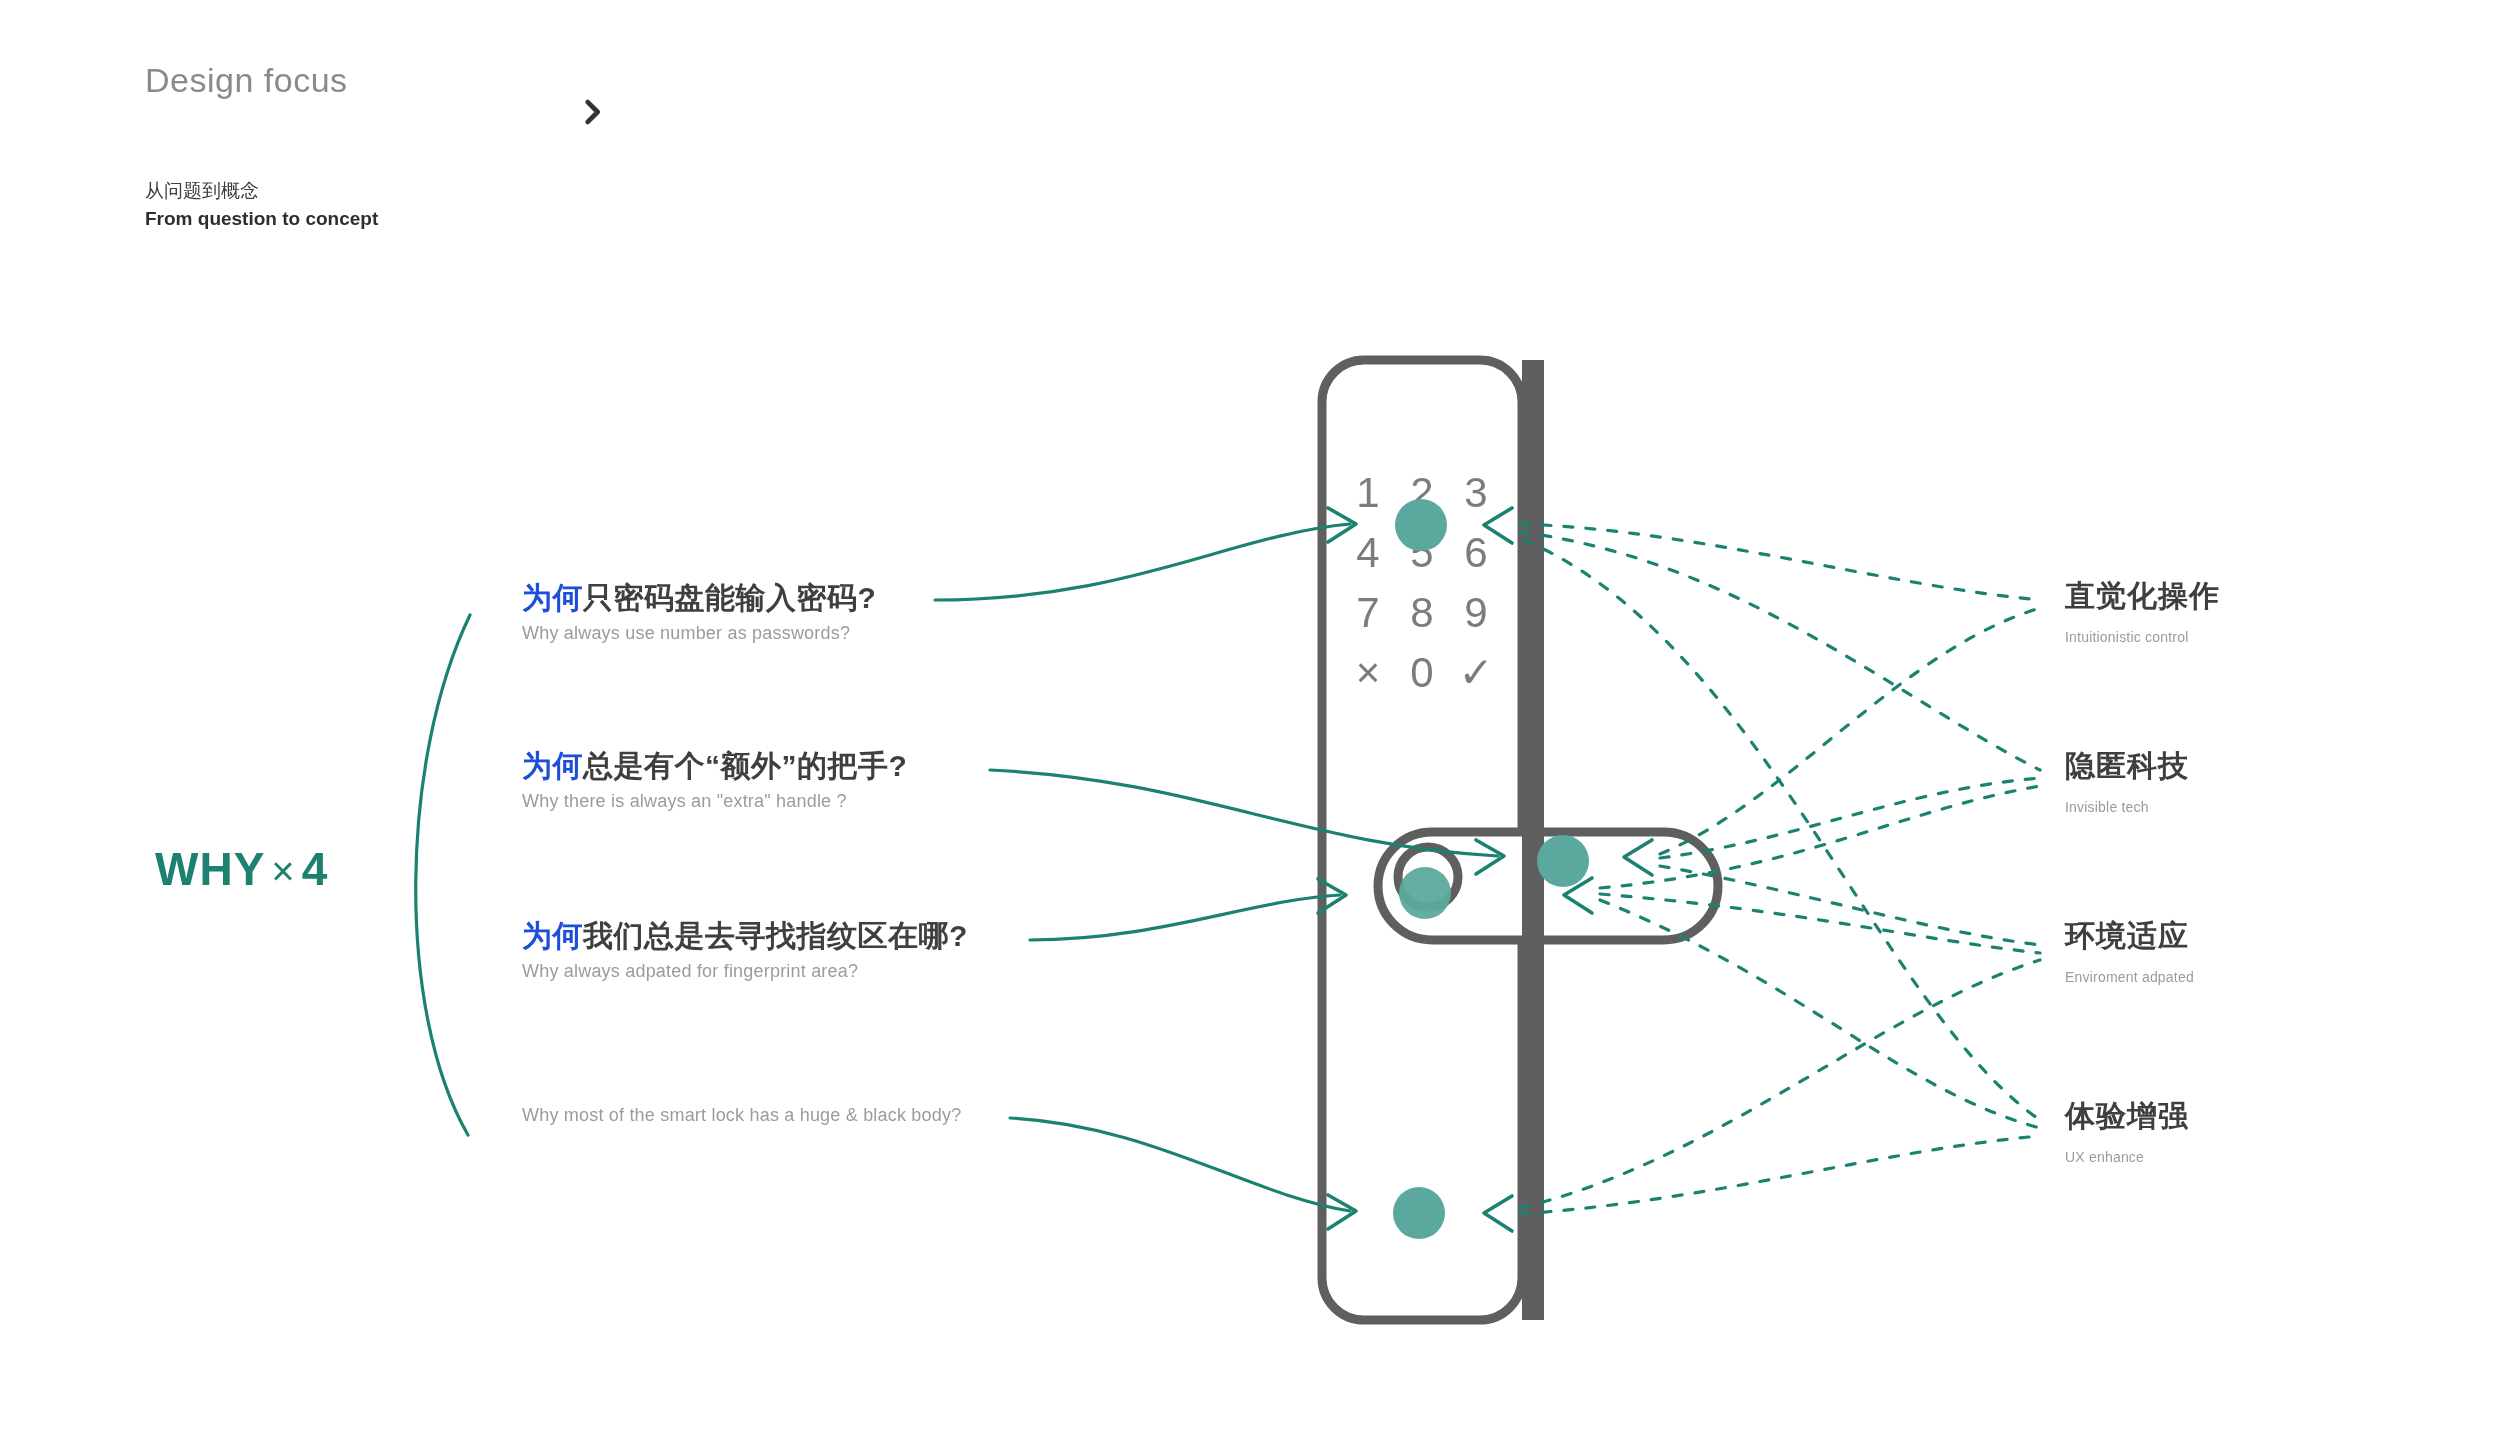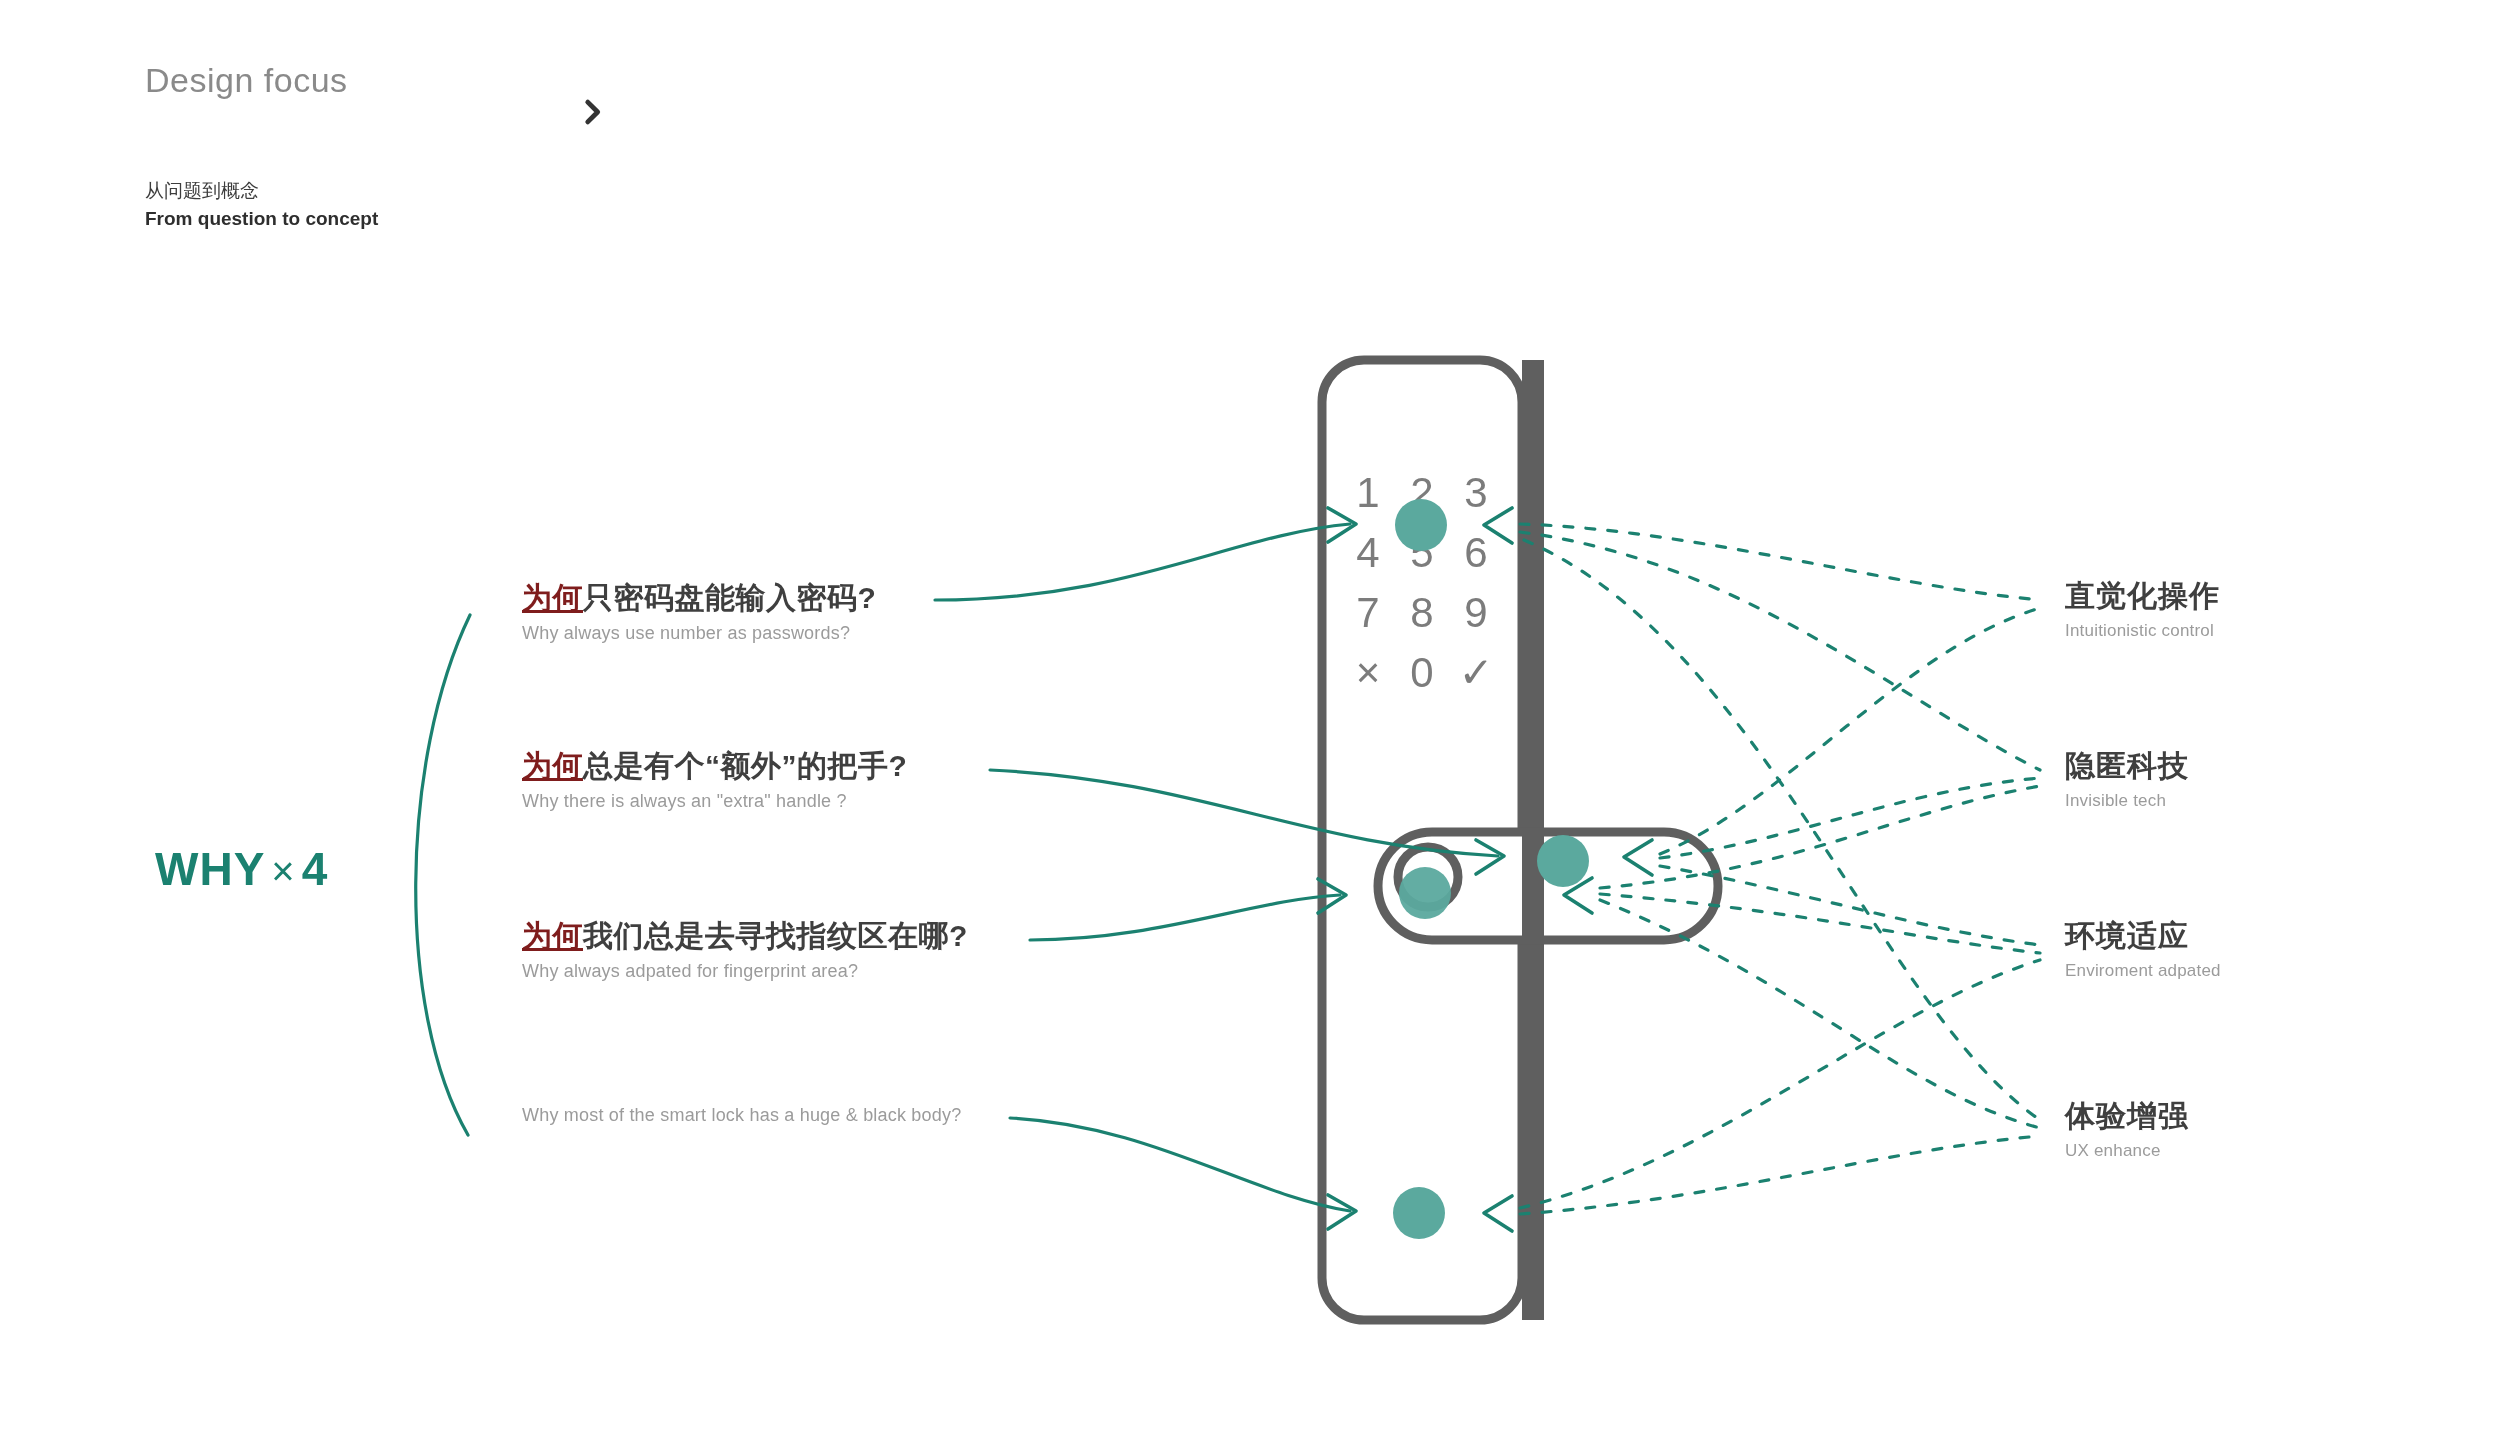"为何" .q-cn .why-prefix { color: #7f1d1d -> #1d4ed8; text-decoration: underline -> none }
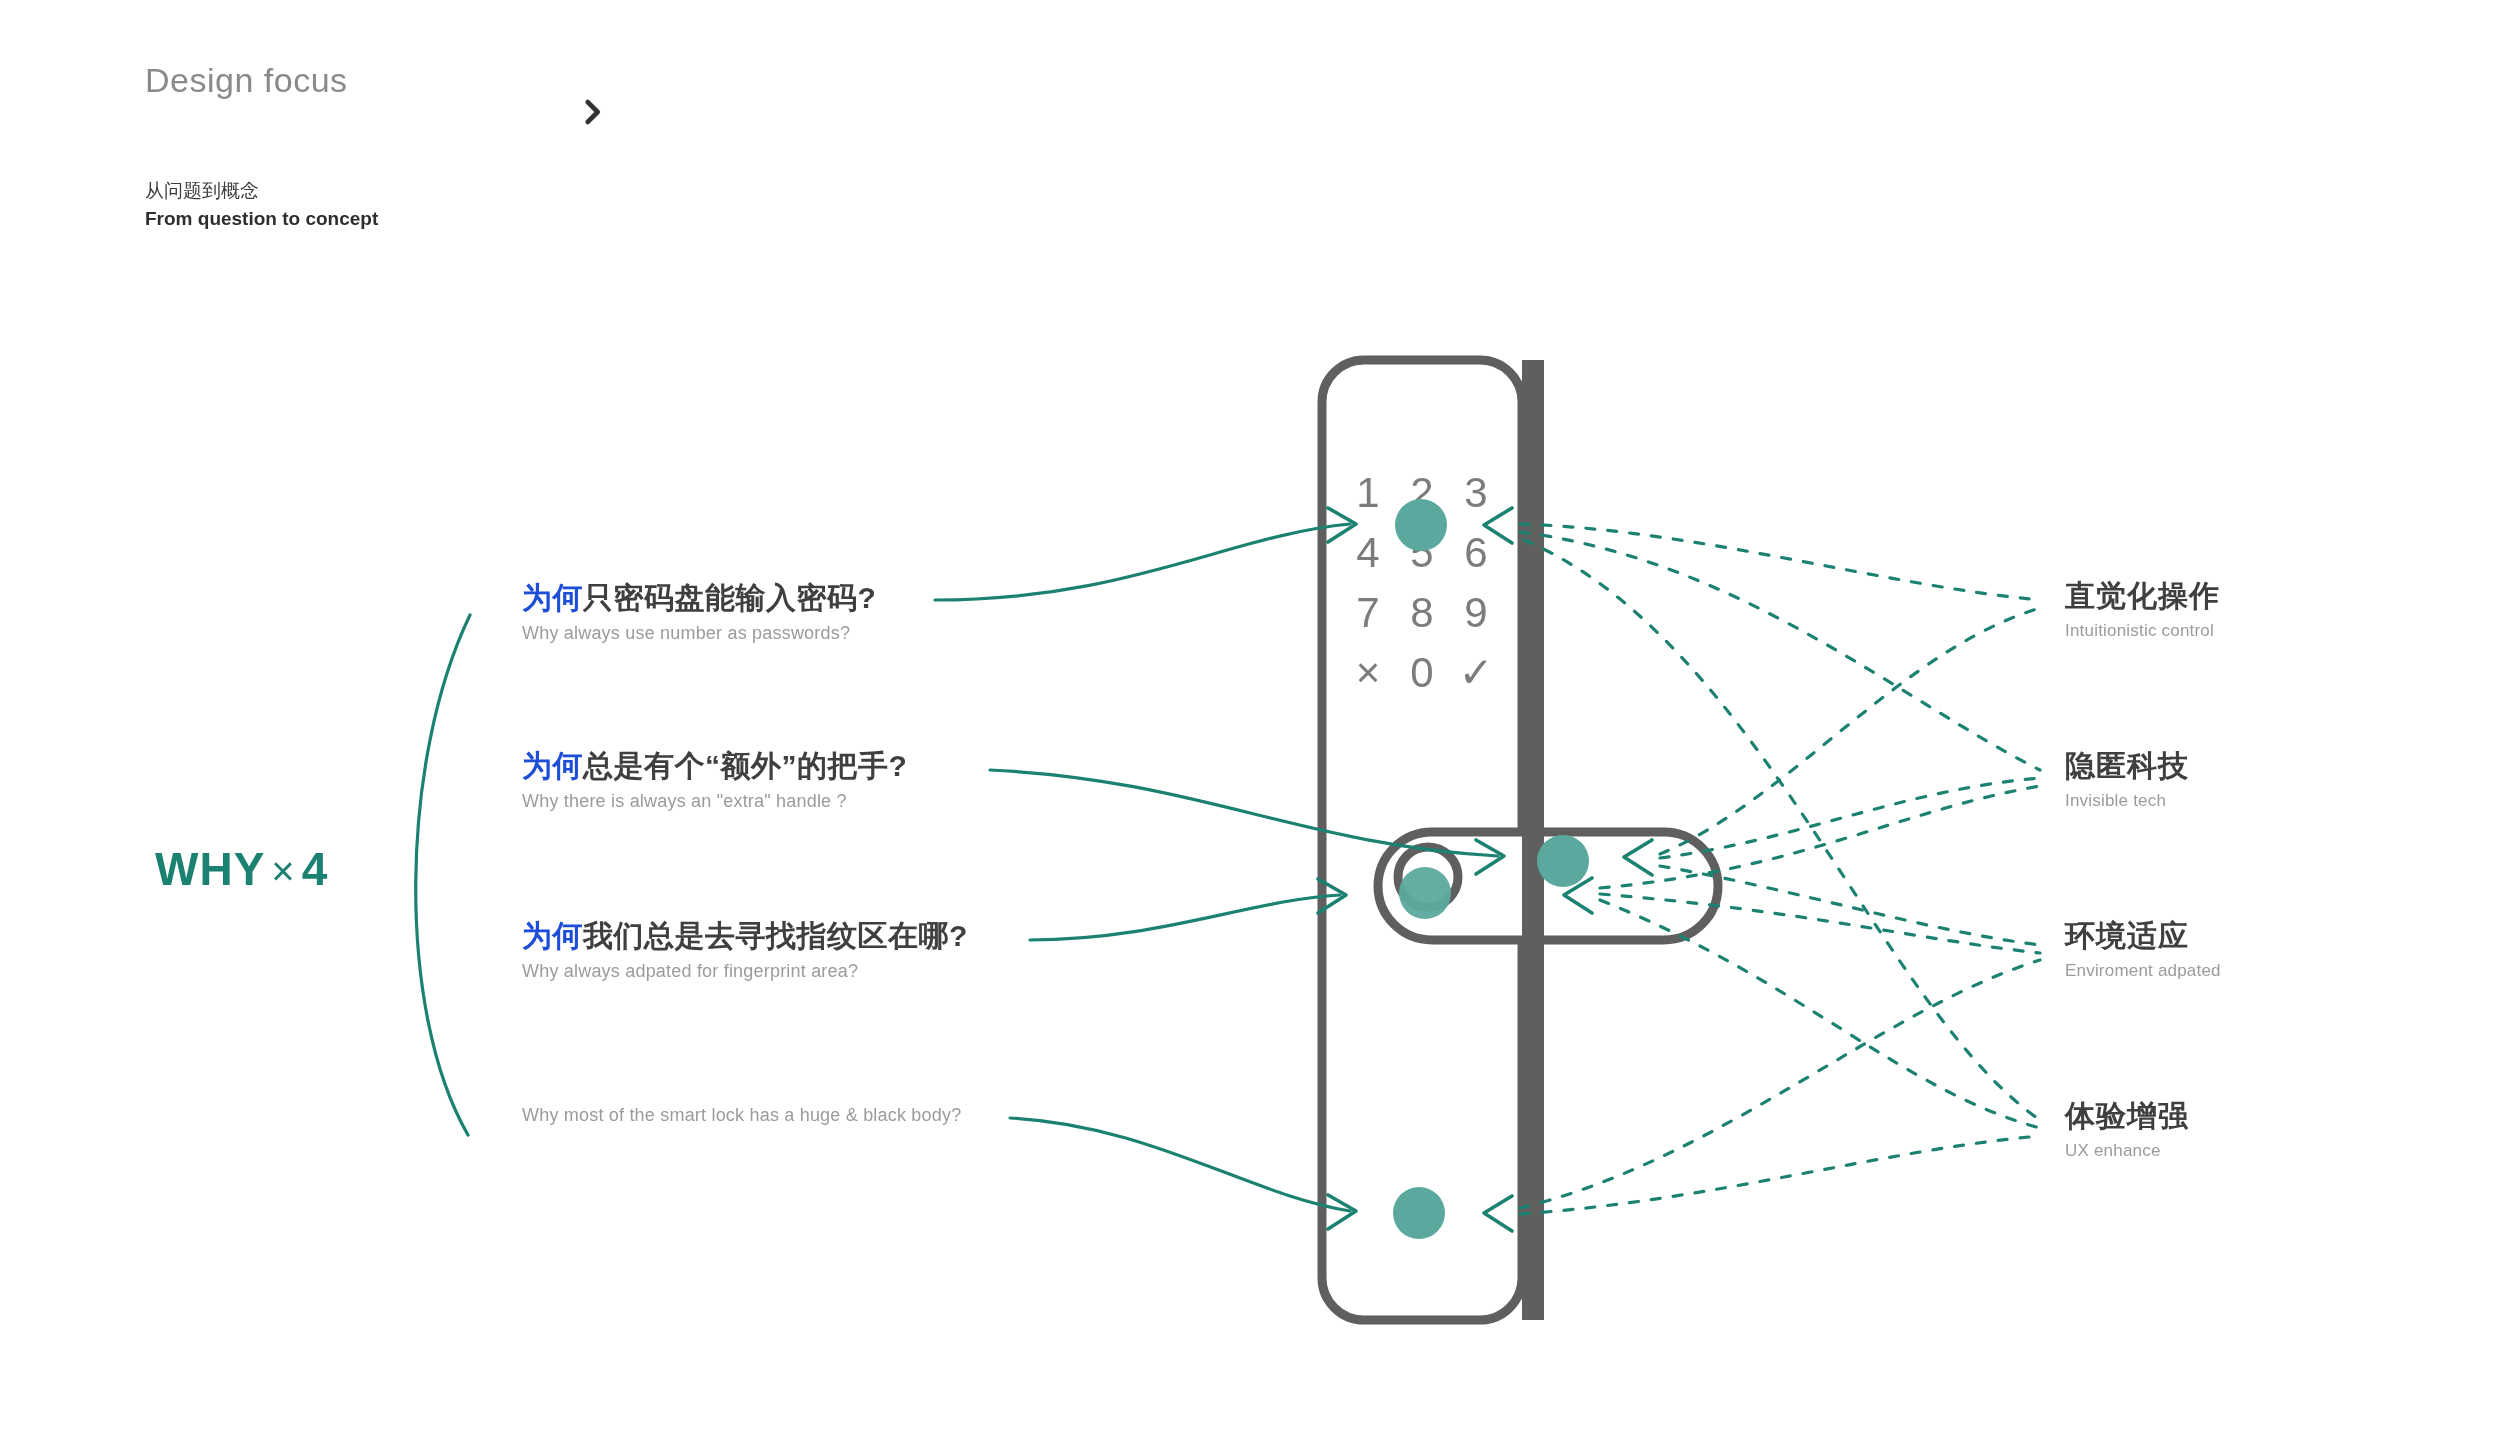"Intuitionistic control" .o-en { font-size: 17px -> 14px; margin: 6px 0 0 0 -> 14px 0 0 0 }
